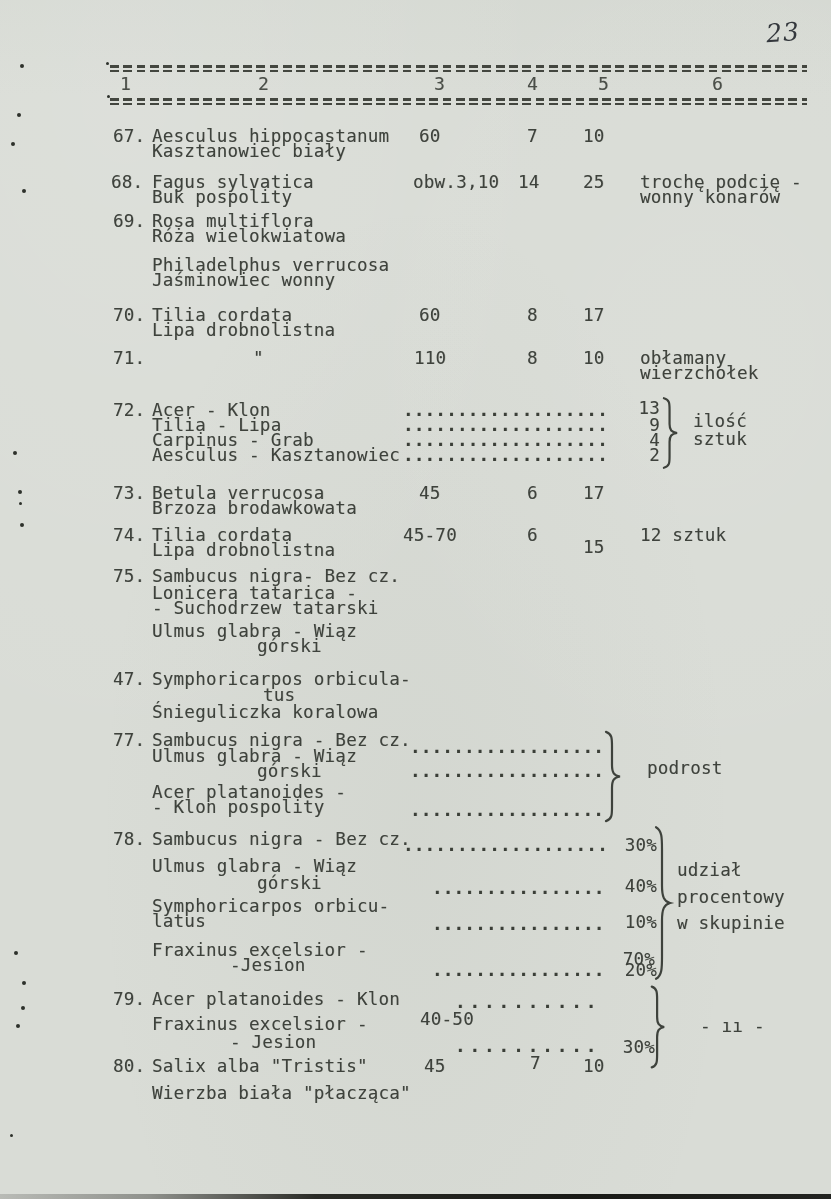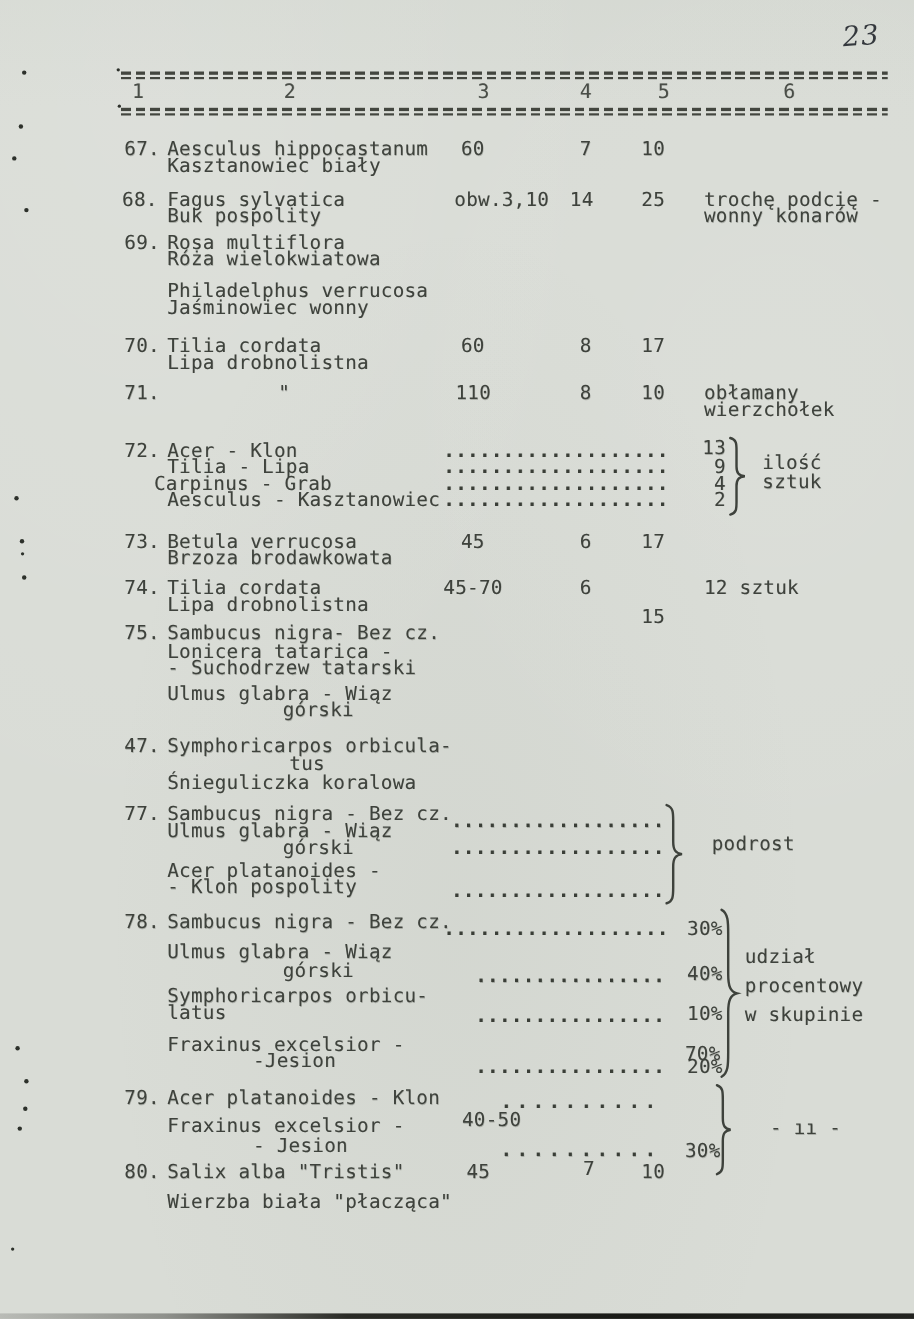"Carpinus - Grab" span.t { left: 140px -> 152px }
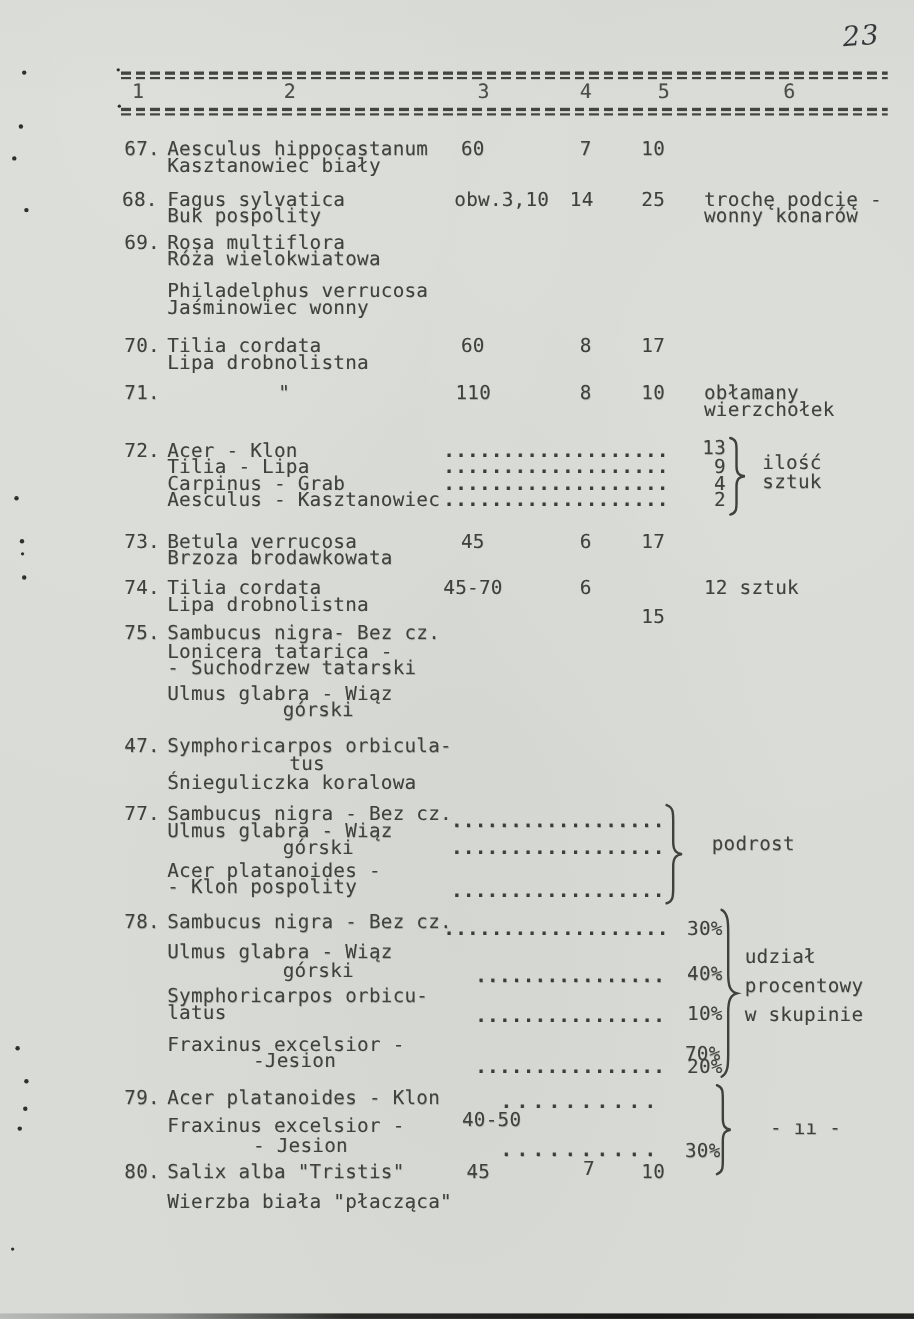"15" span.t { top: 552px -> 538px }
